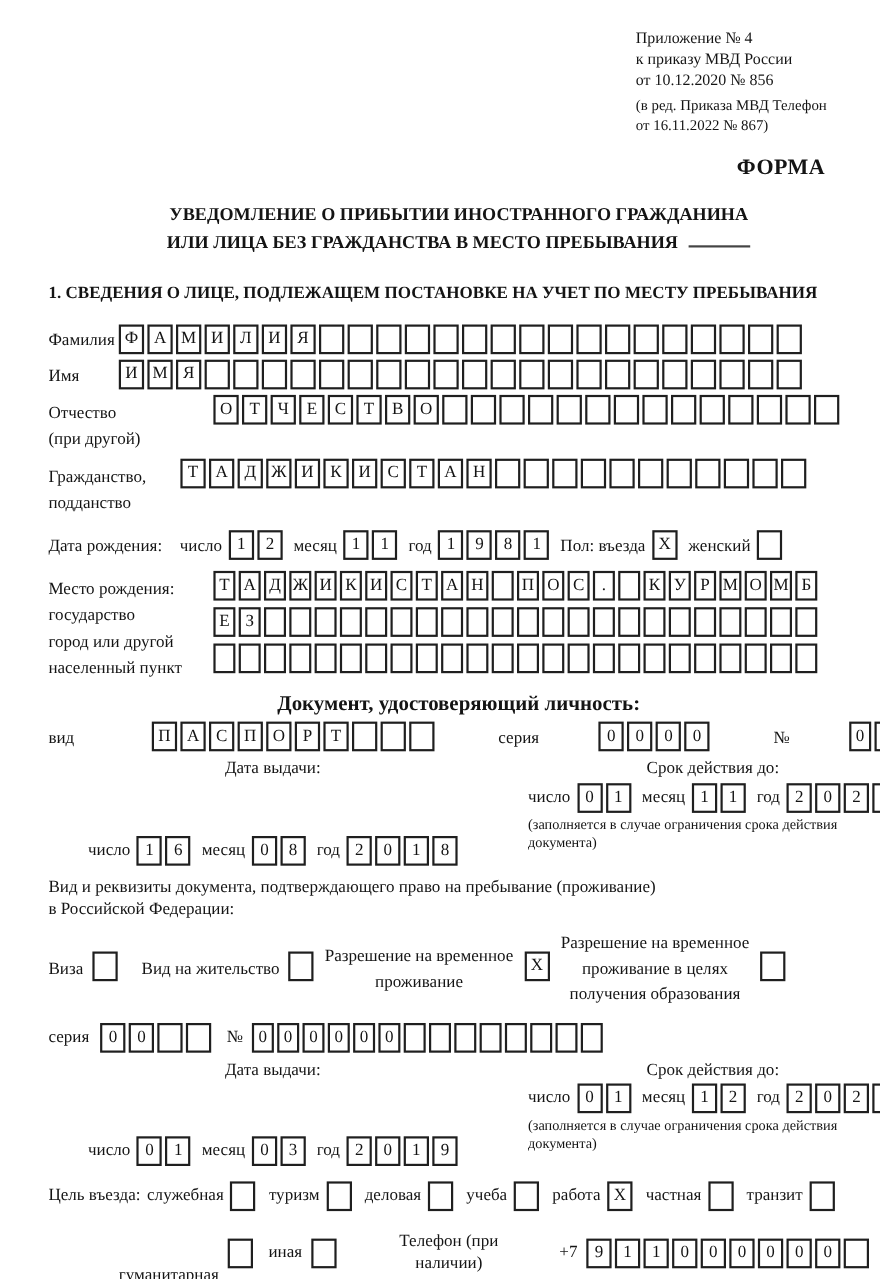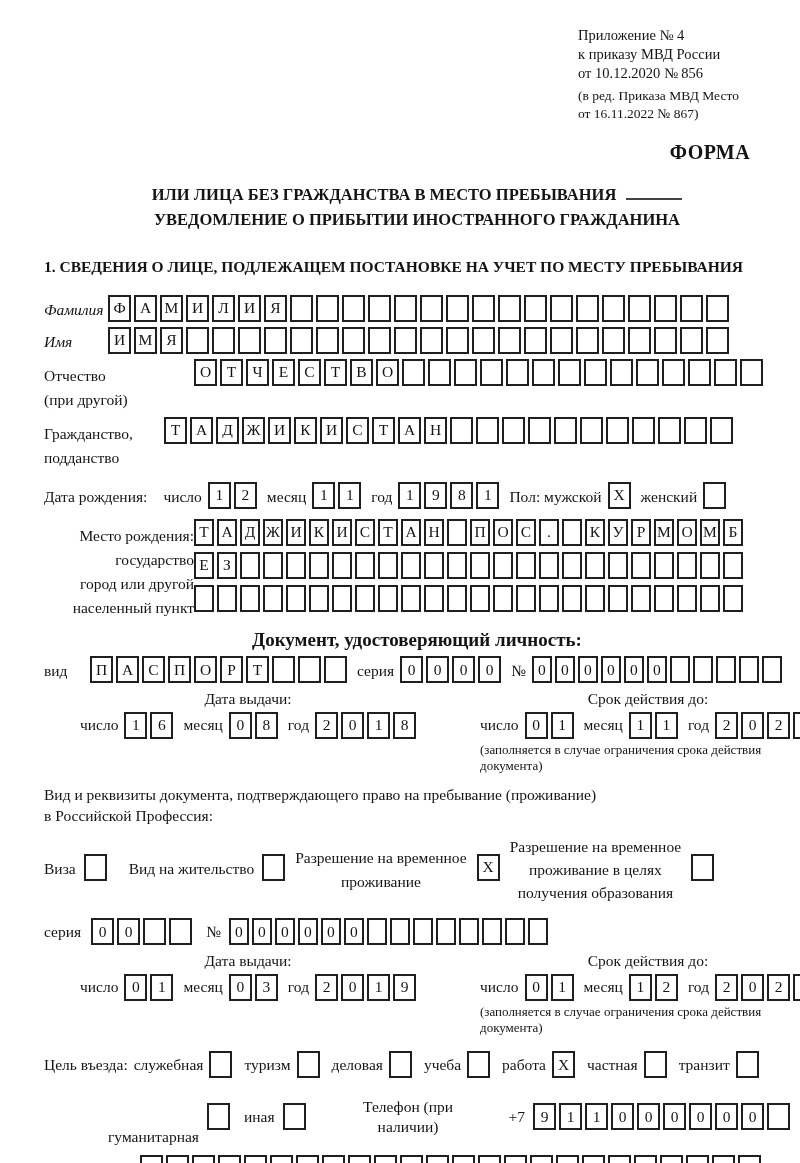"(в ред. Приказа МВД Место" div { text: Место -> Телефон }
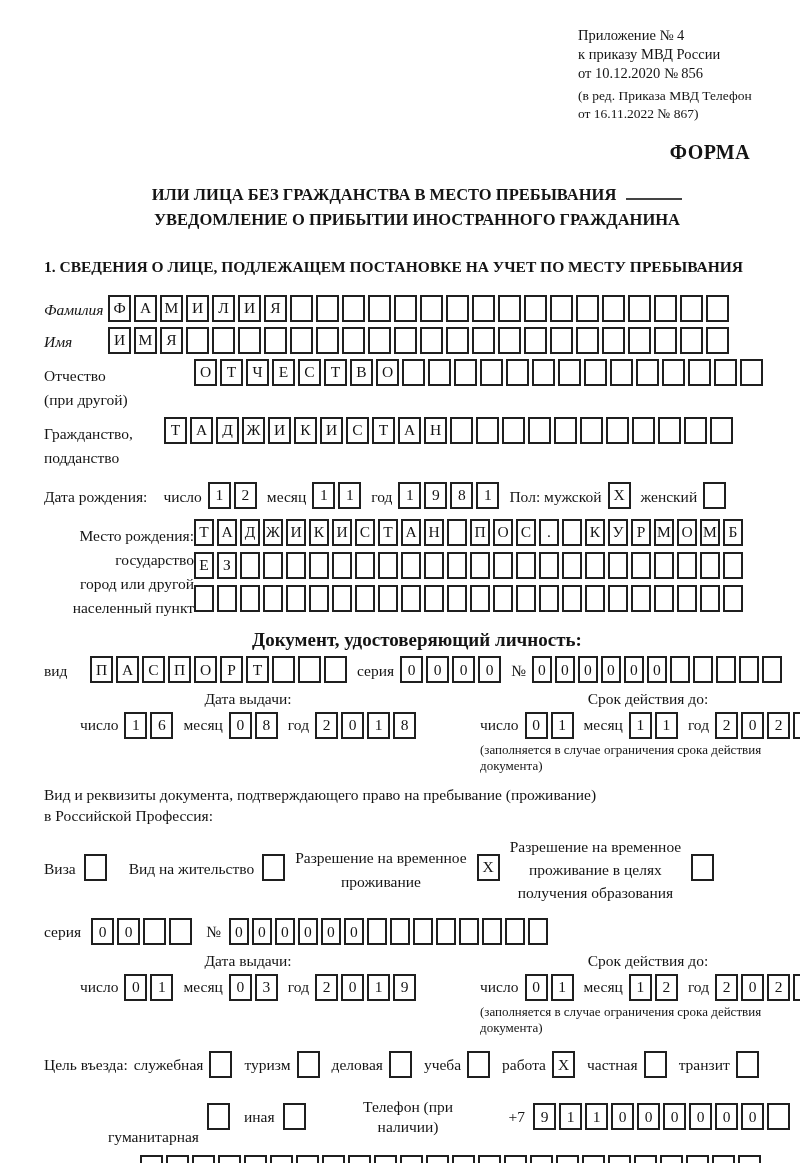"ИЛИ ЛИЦА БЕЗ ГРАЖДАНСТВА В" div { order: before "УВЕДОМЛЕНИЕ О ПРИБЫТИИ ИНОСТРАННОГО" -> after "УВЕДОМЛЕНИЕ О ПРИБЫТИИ ИНОСТРАННОГО" }
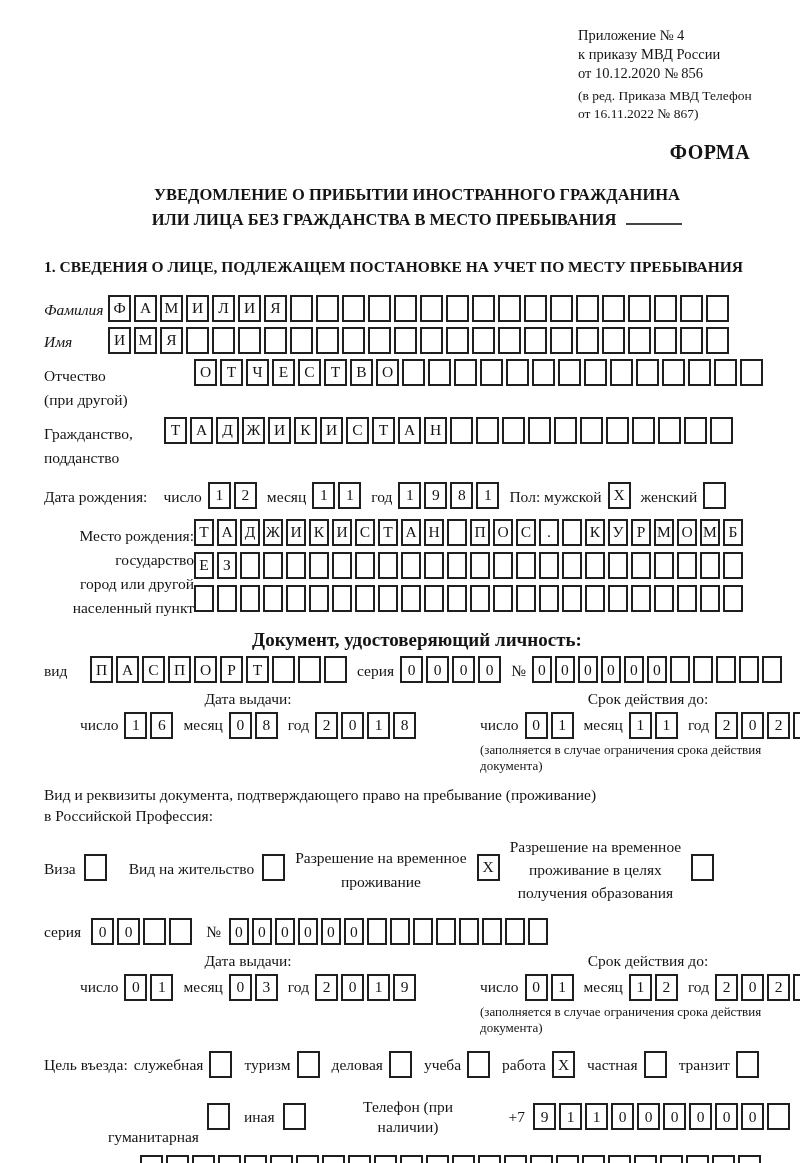"Фамилия" .w64 { font-style: italic -> none }
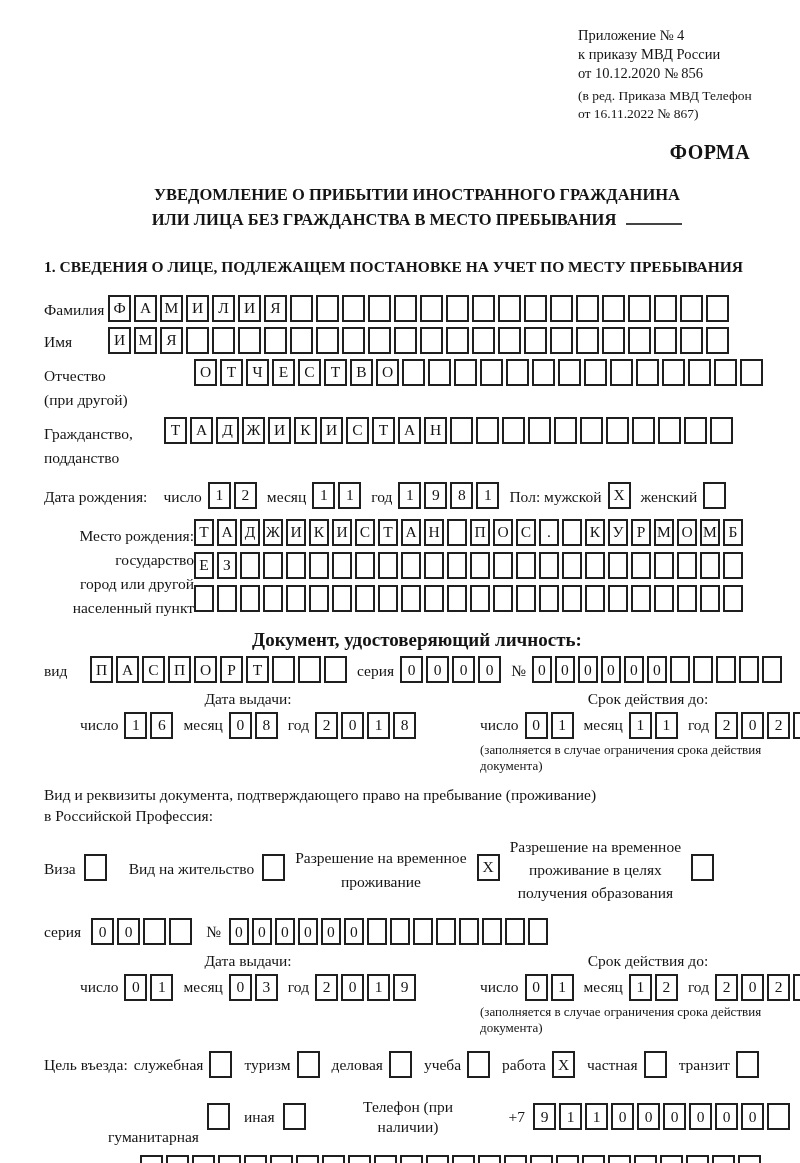"Пол: мужской" span.ilabel { text: мужской -> въезда }
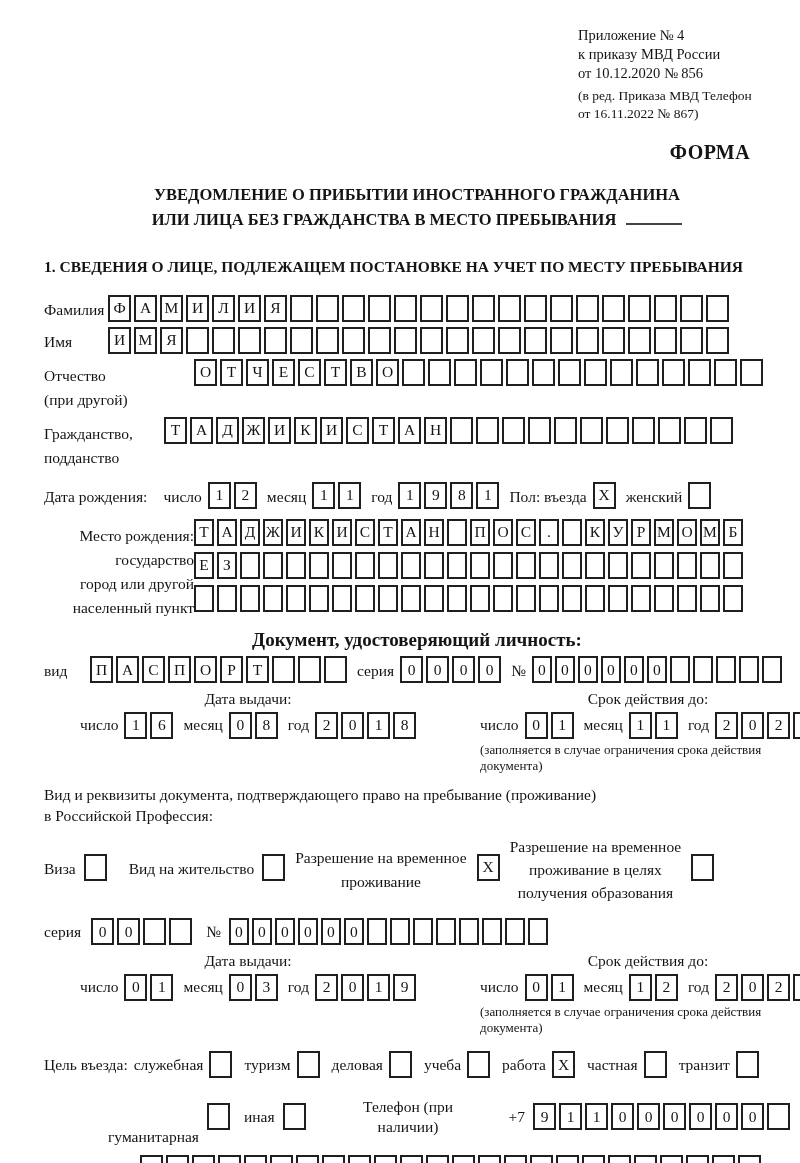"Место рождения:" div.row { text-align: right -> none }
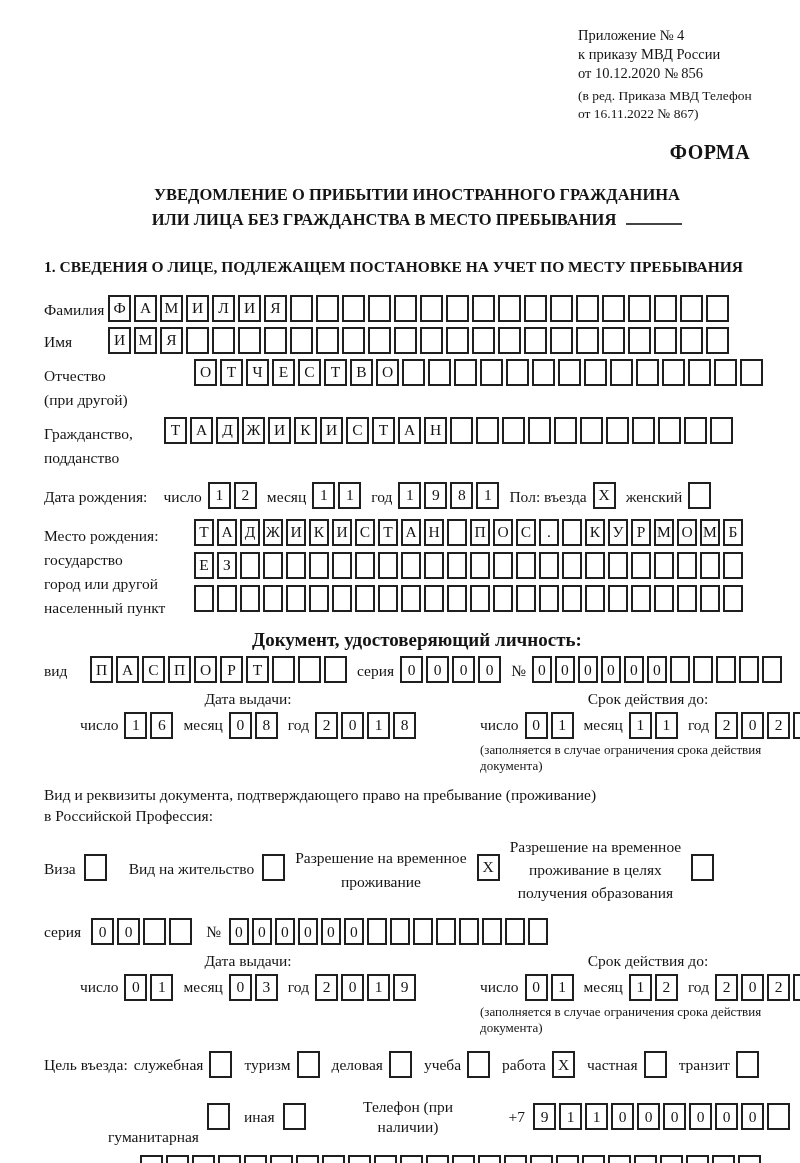"вид" div.row { gap: none -> 48px }
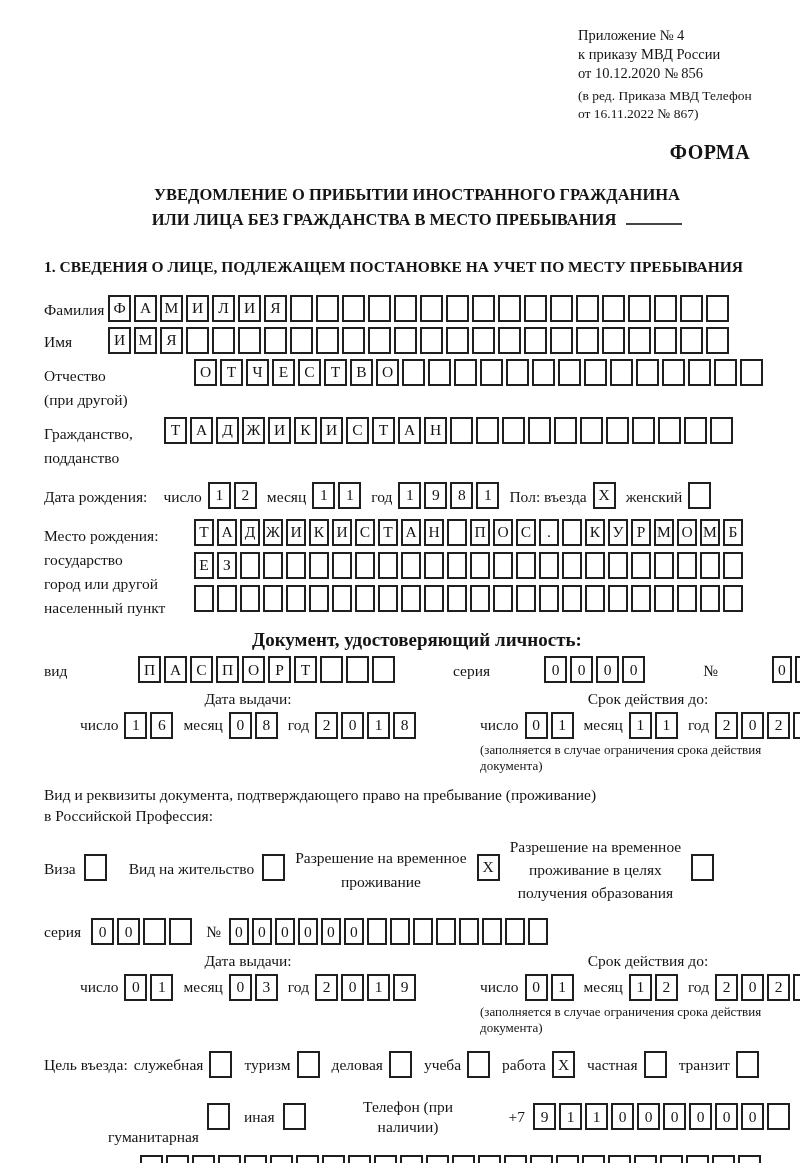"Дата выдачи:" .dcol-left { gap: none -> 48px }
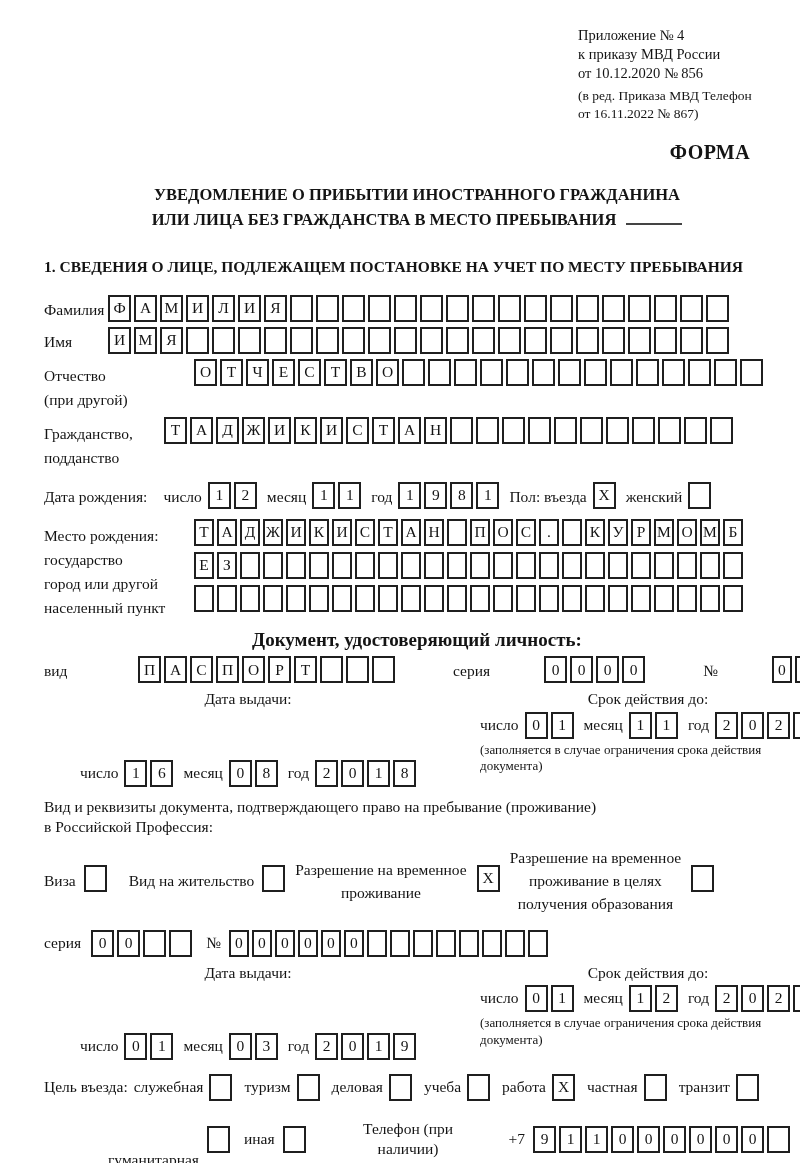"в Российской Профессия:" div { text: Профессия -> Федерации }
